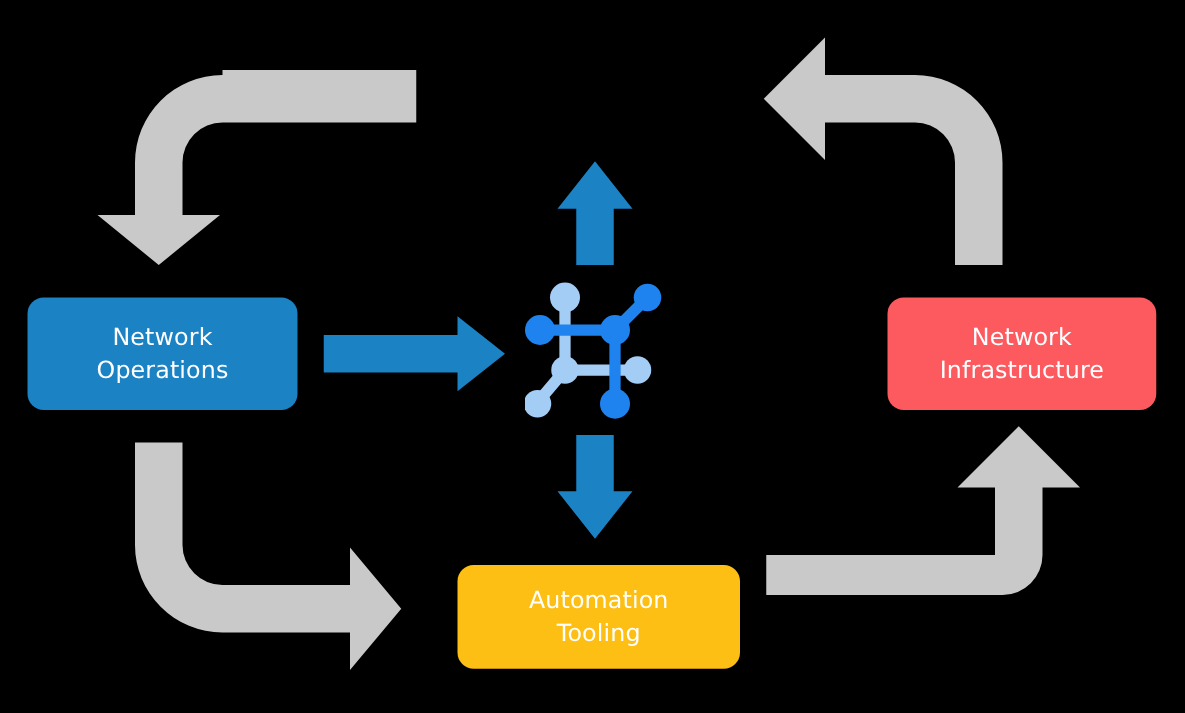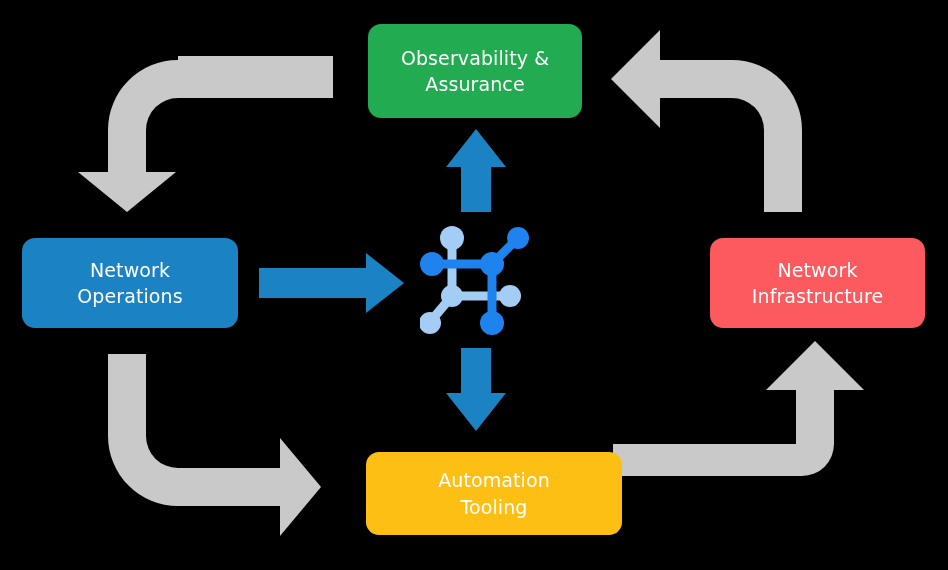"Observability &" div.node-box { html: <div> <span>Observability &amp; Assurance</span> </div> -> none }
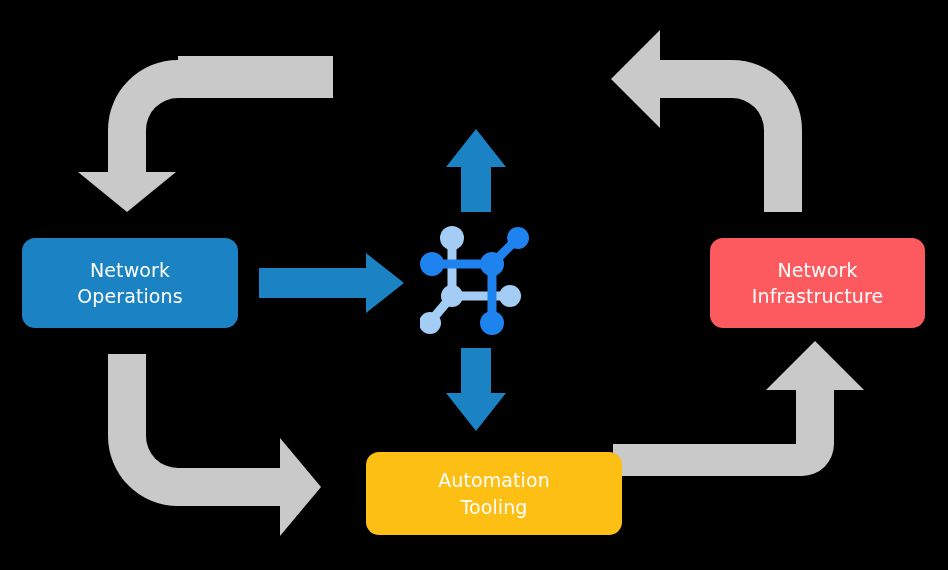"Automation" div.node-box { width: 256px -> 226px }
